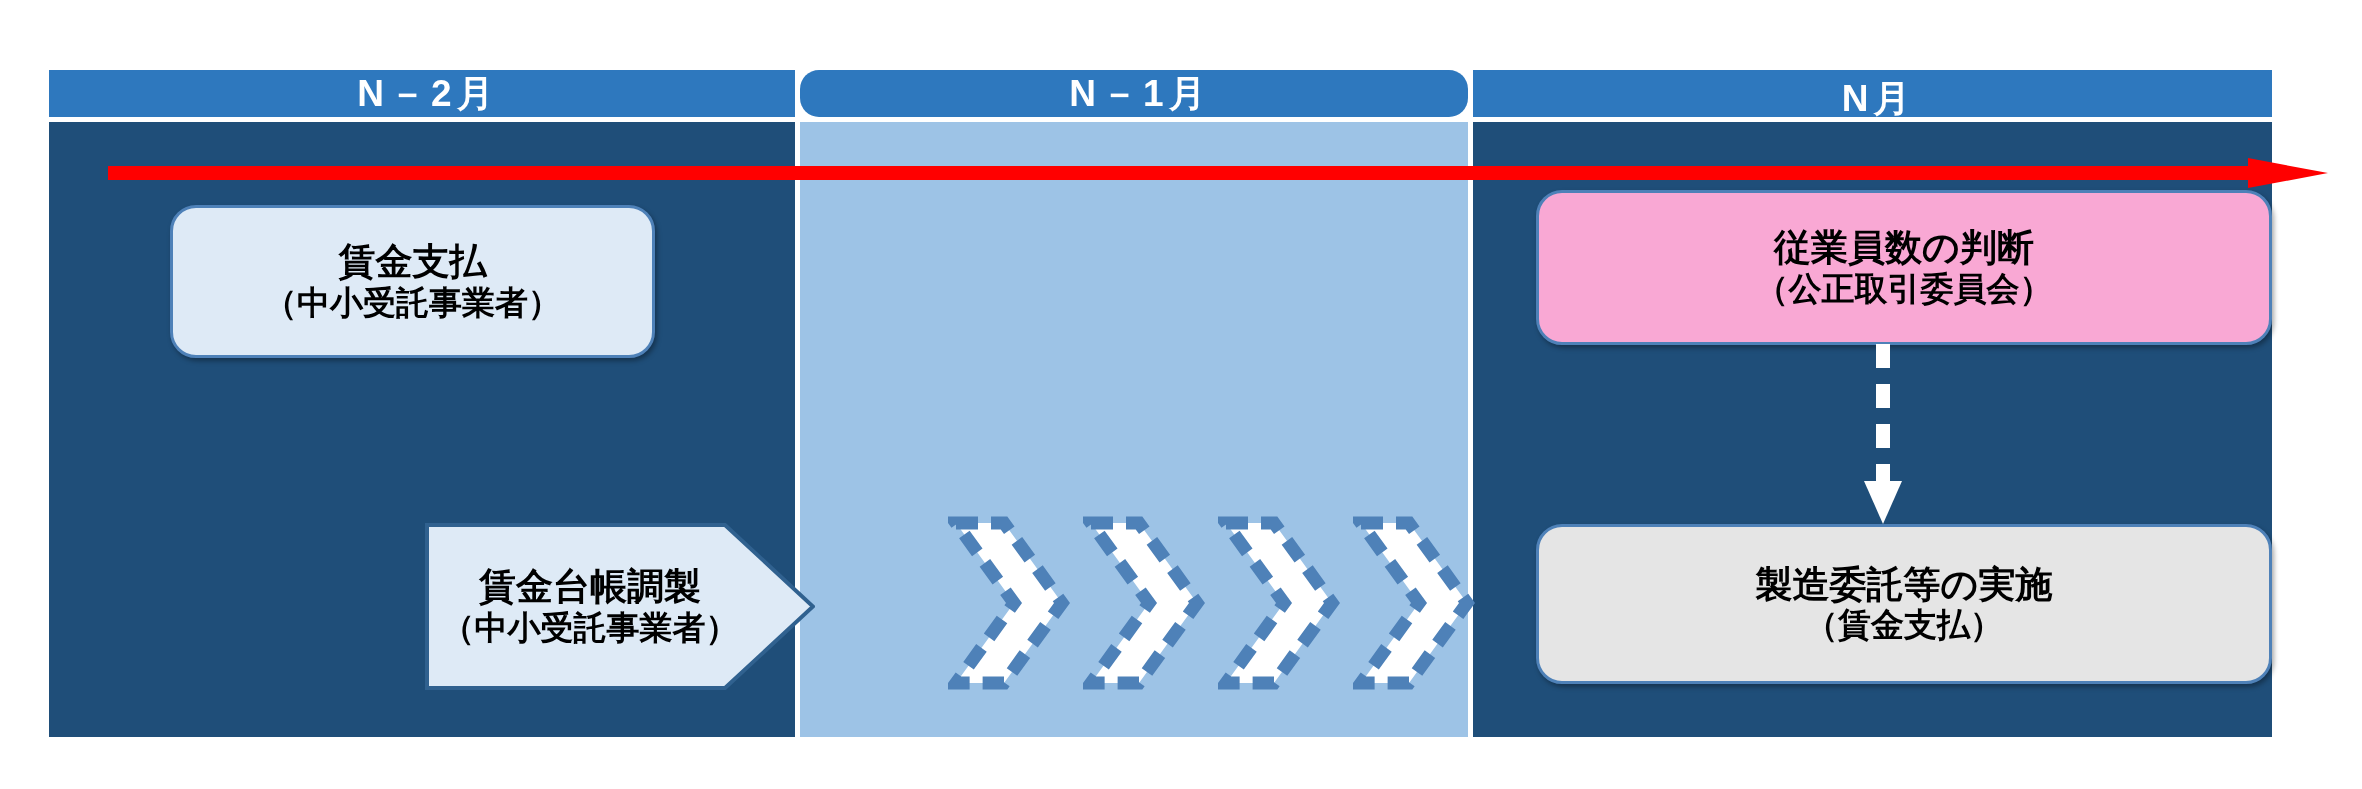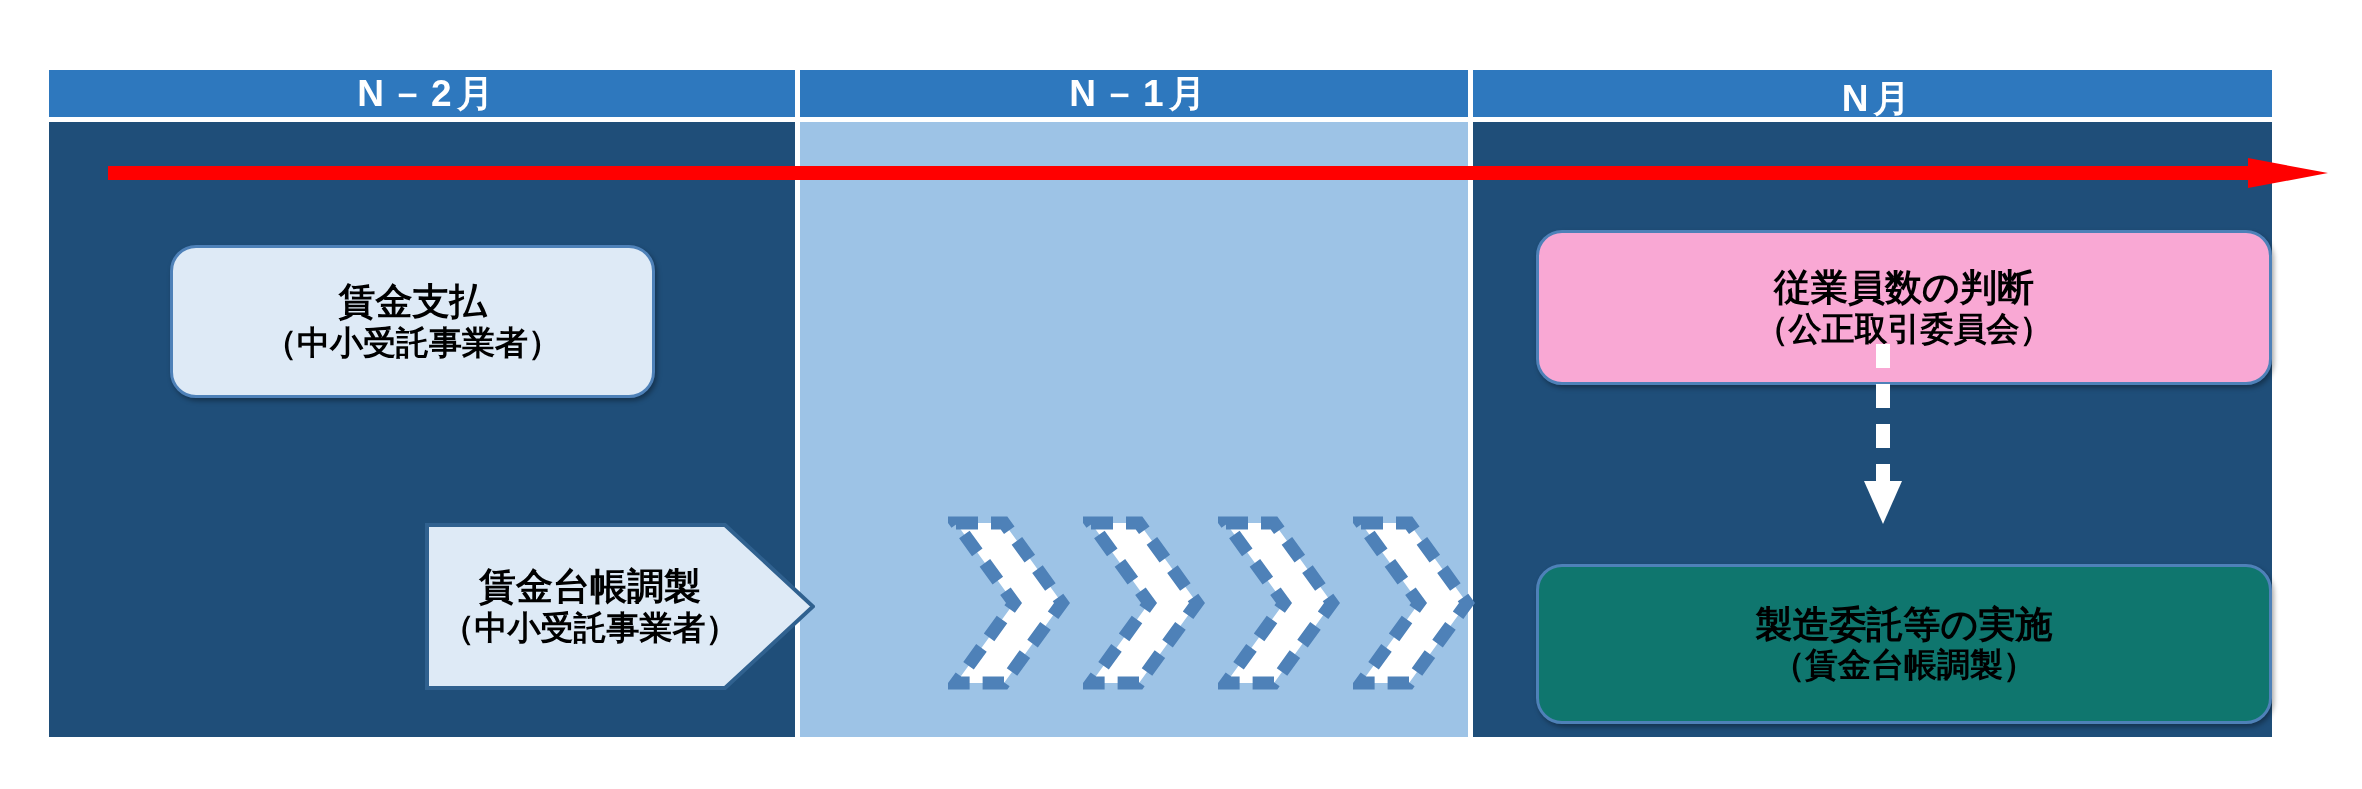"N－1月" #hdr-1 { border-radius: none -> 19px }
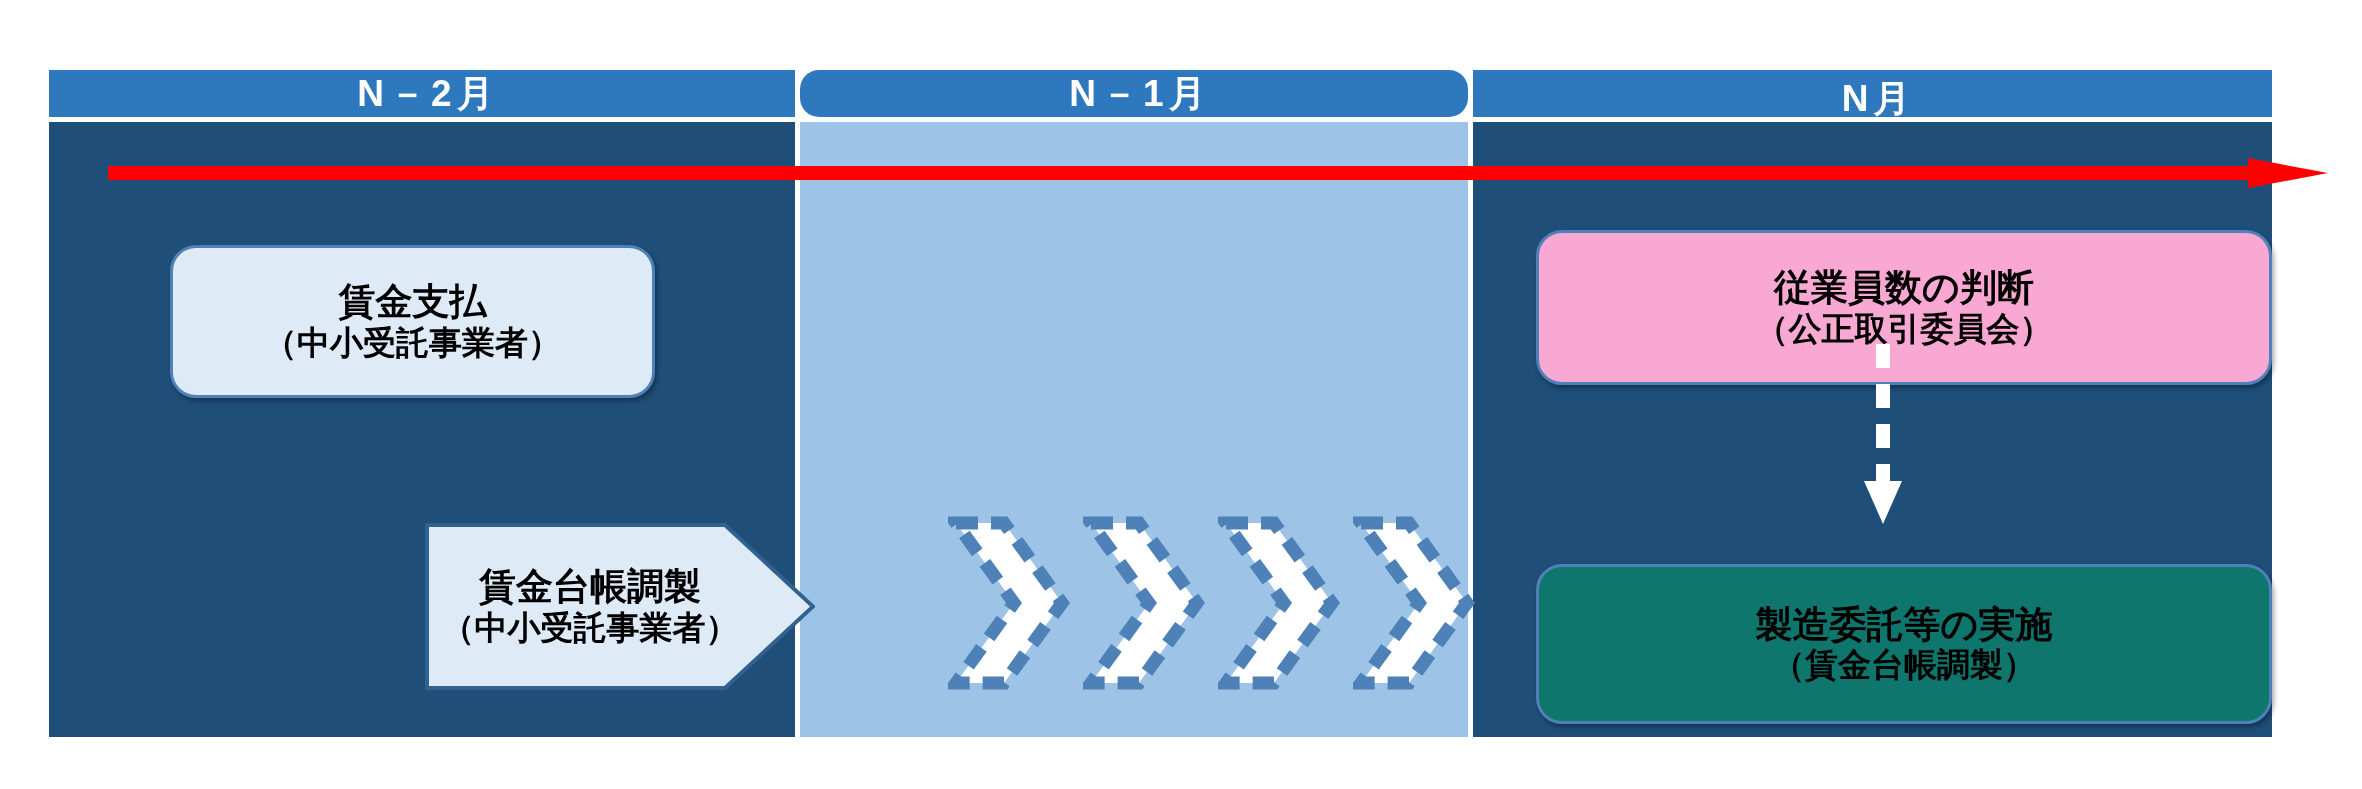"賃金支払" .box { margin-top: 40px -> none }
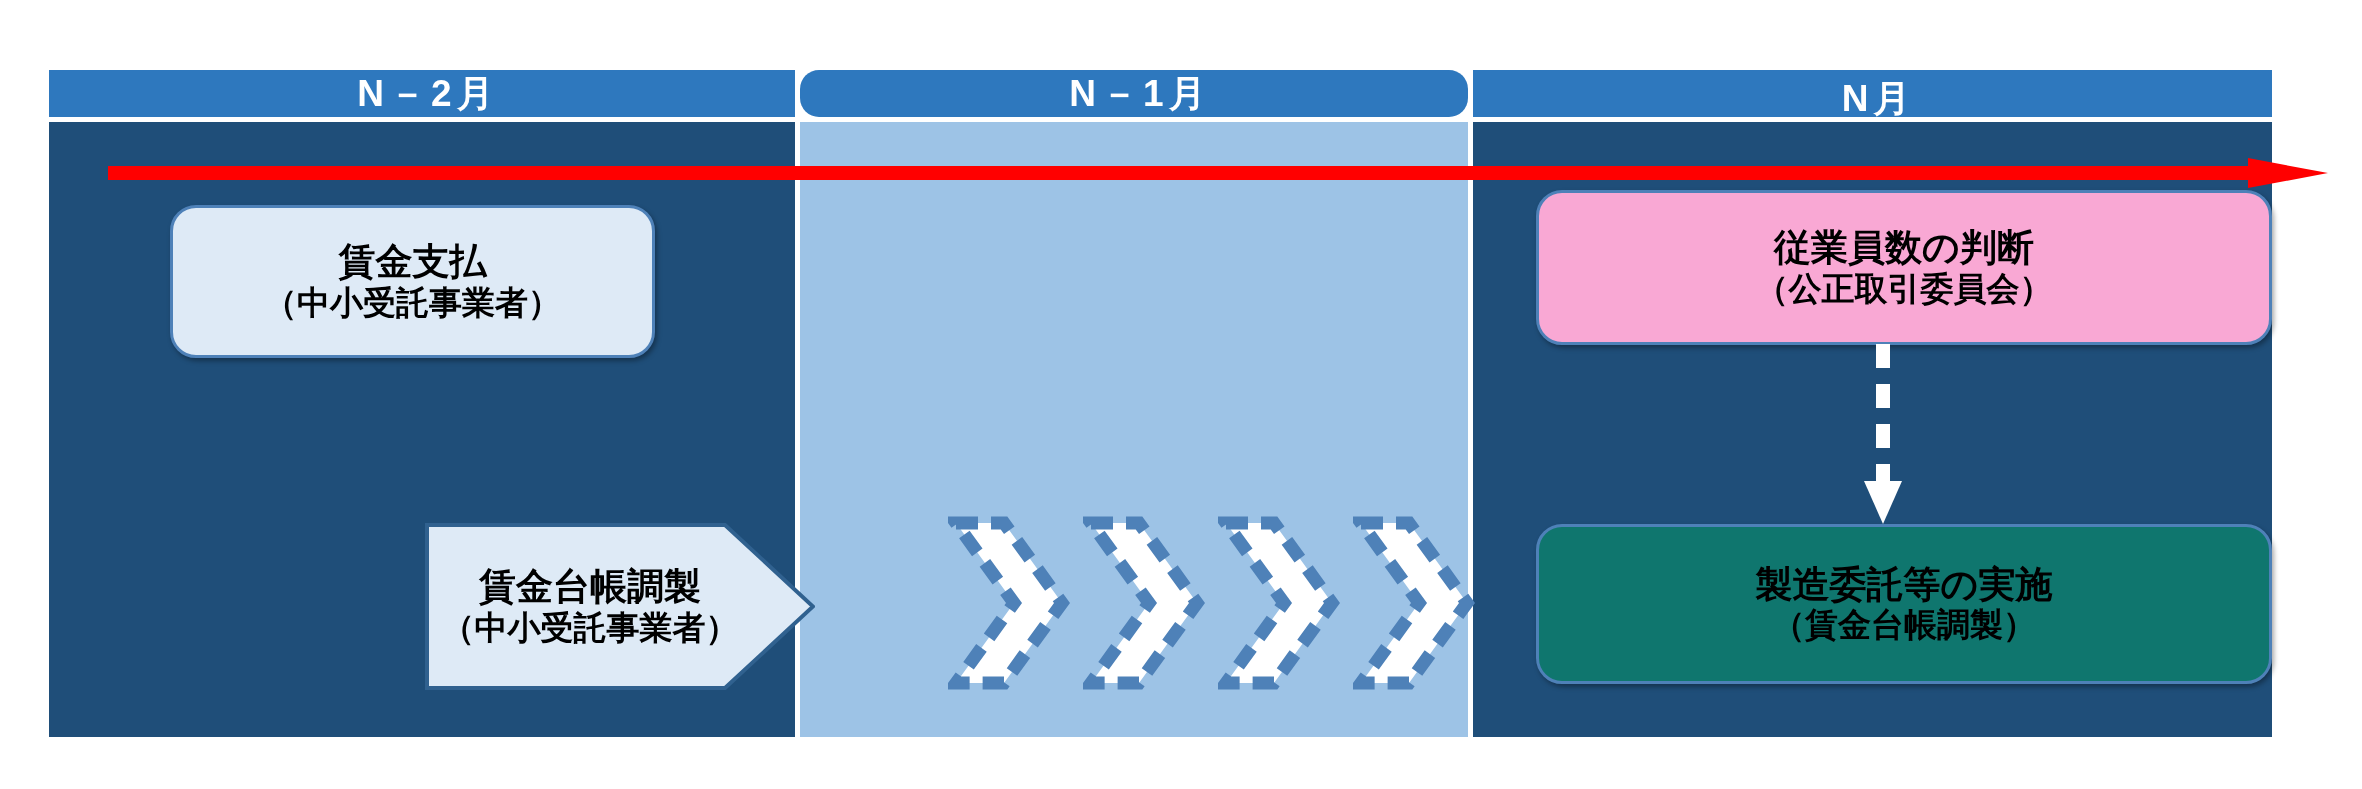"製造委託等の実施" #box-manufacturing { background: #0f766e -> #e5e5e5 }
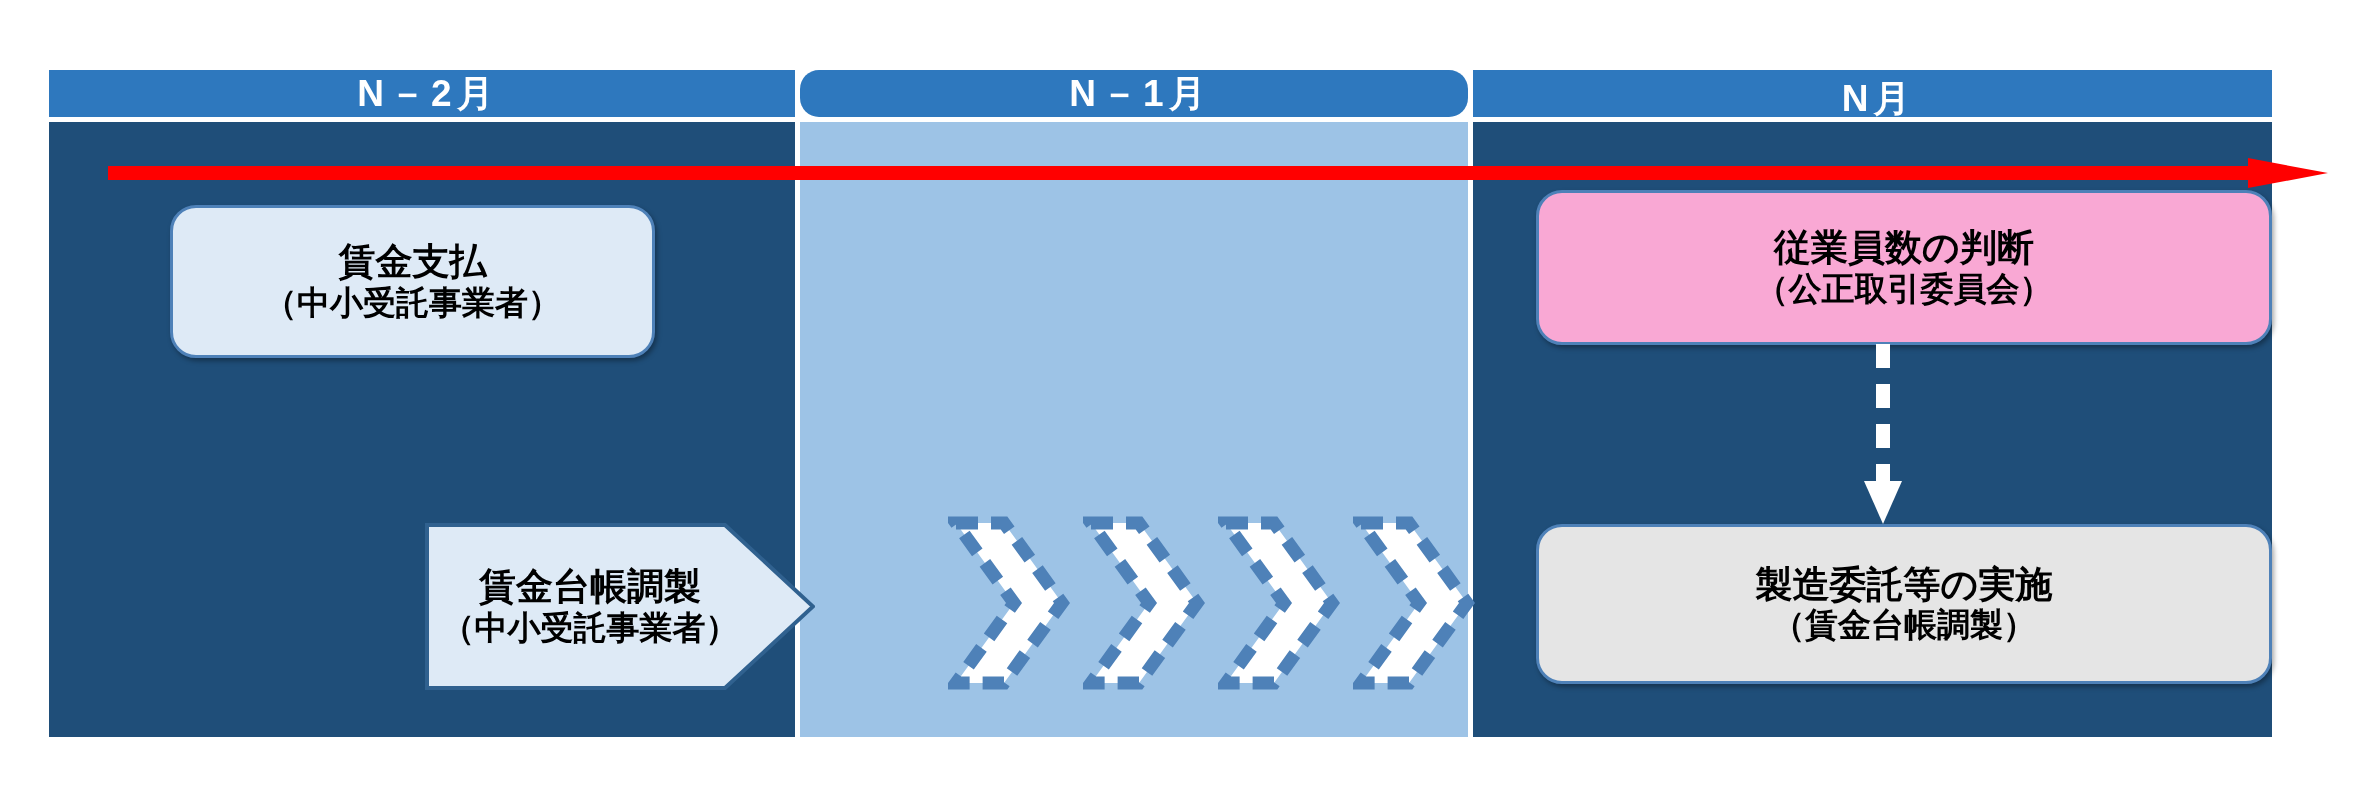"（賃金台帳調製）" div.line2 { text: 台帳調製 -> 支払 }
